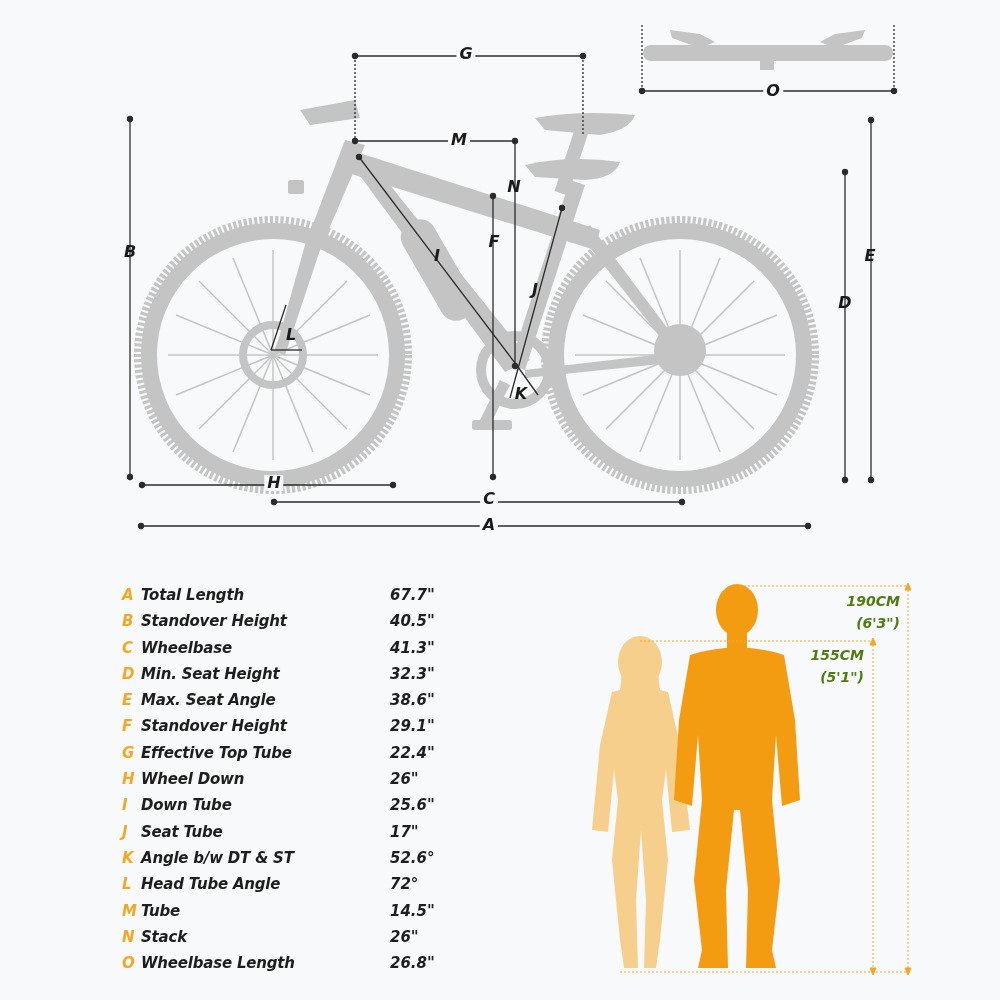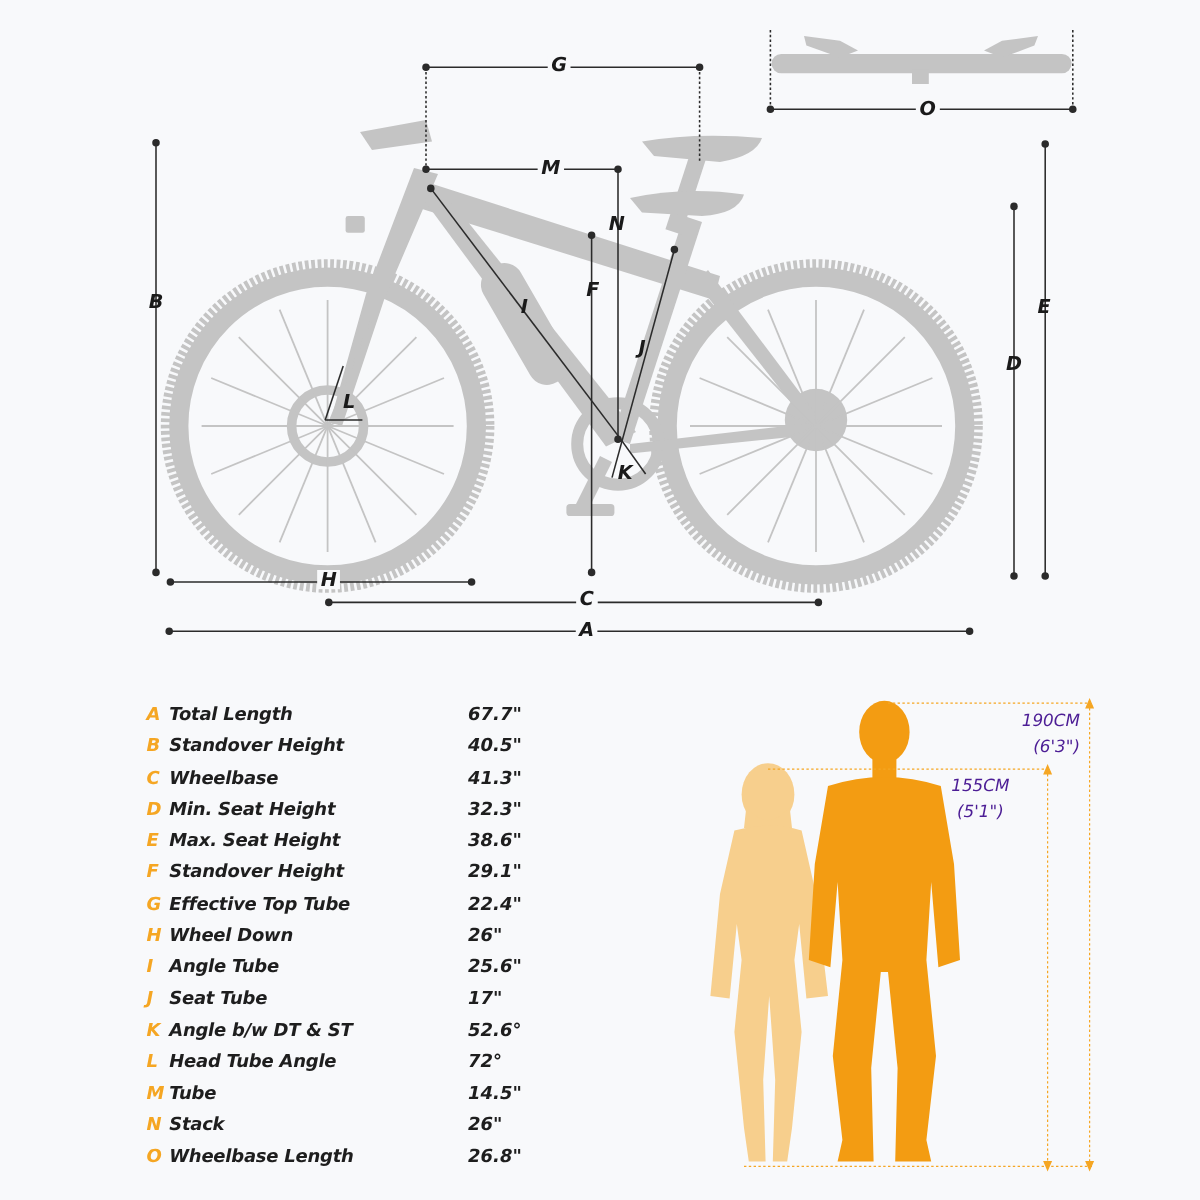"190CM" .hlabel { color: #4c1d95 -> #4d7c0f; font-weight: normal -> bold }
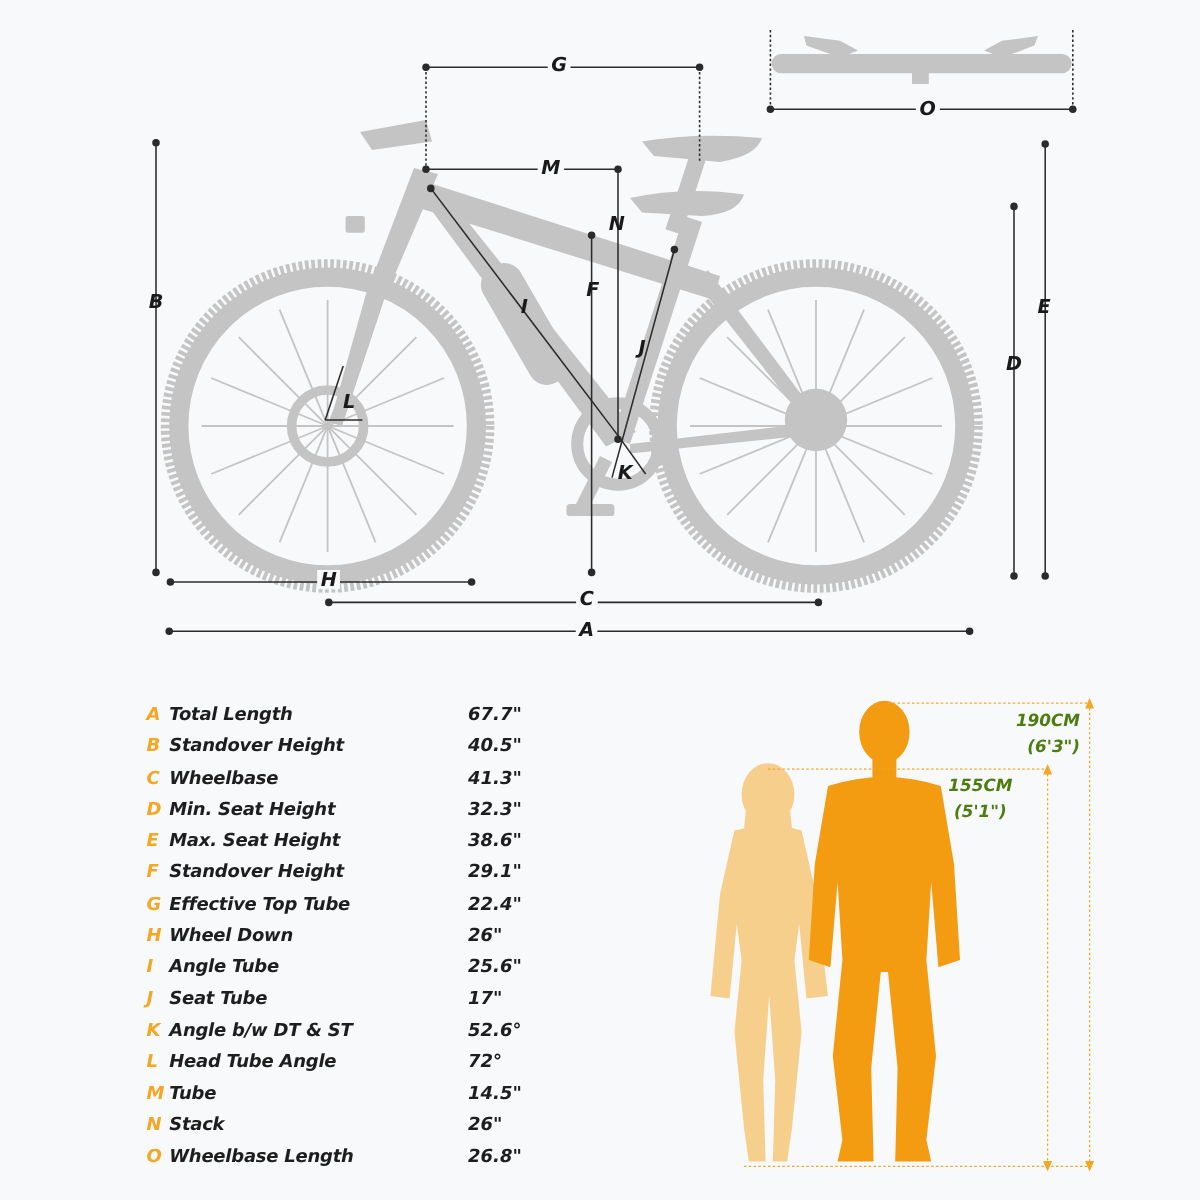"155CM" div.hlabel { text-align: center -> none }
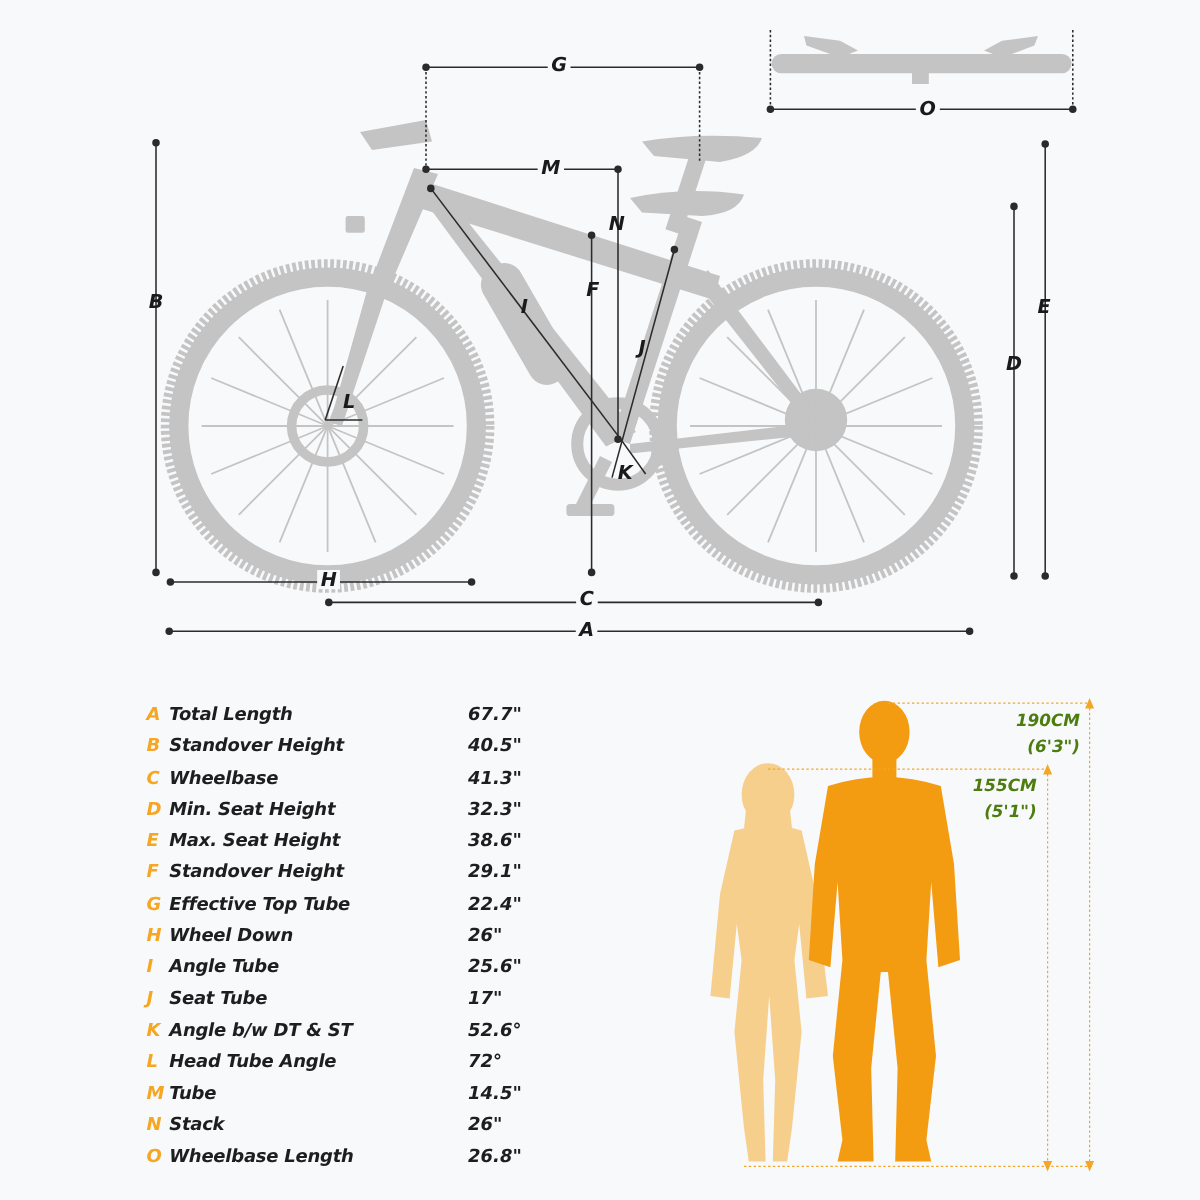"Max. Seat Height" span.spec-name { text: Height -> Angle }
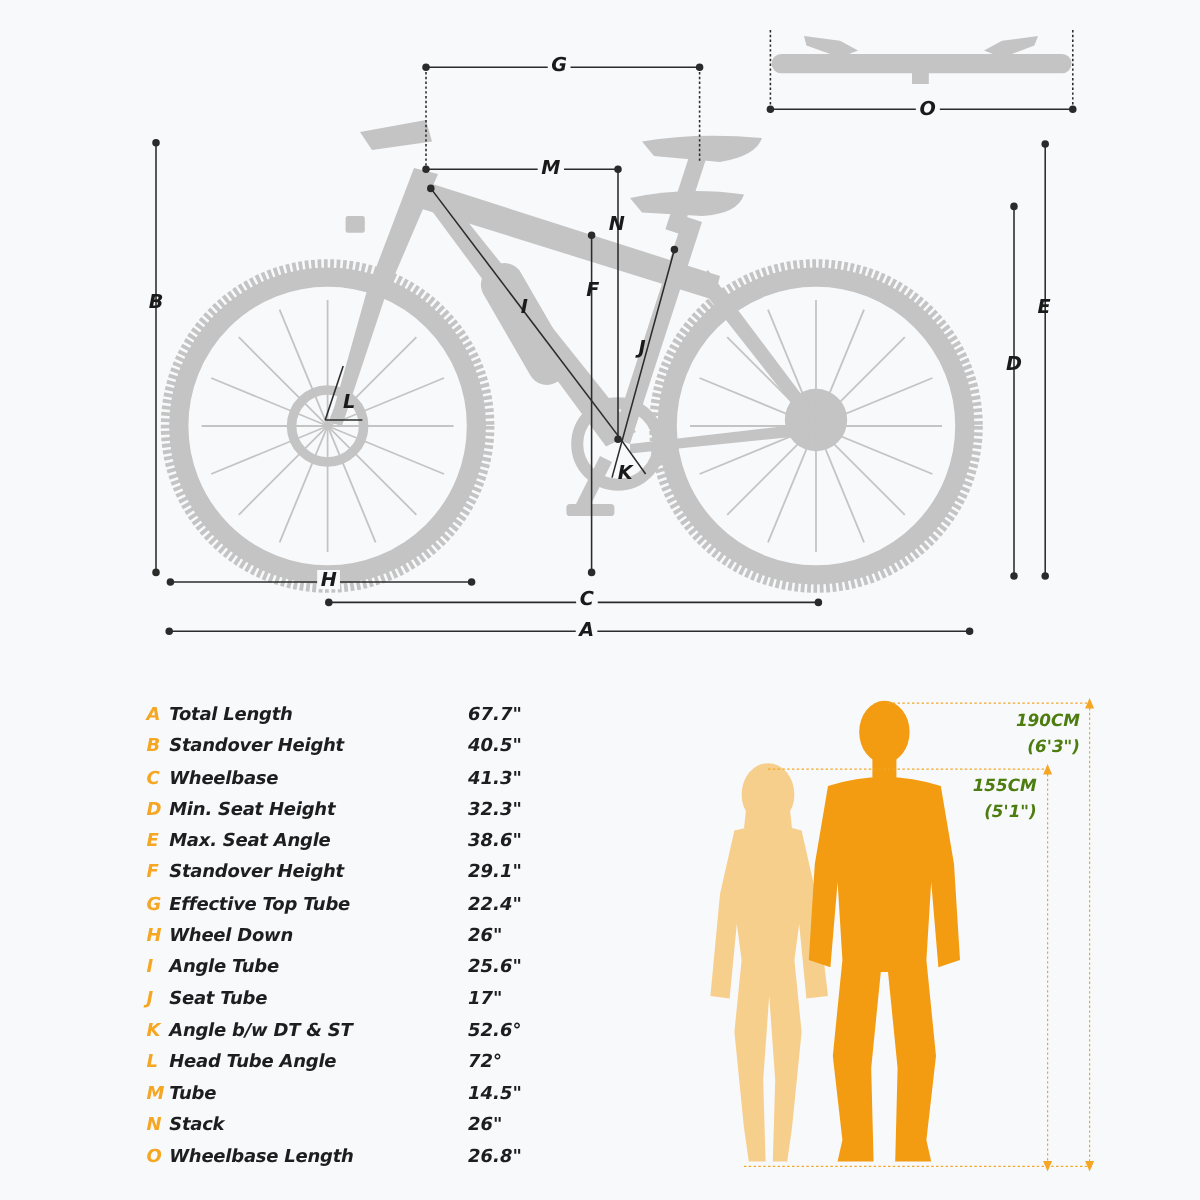"Angle Tube" span.spec-name { text: Angle -> Down }
